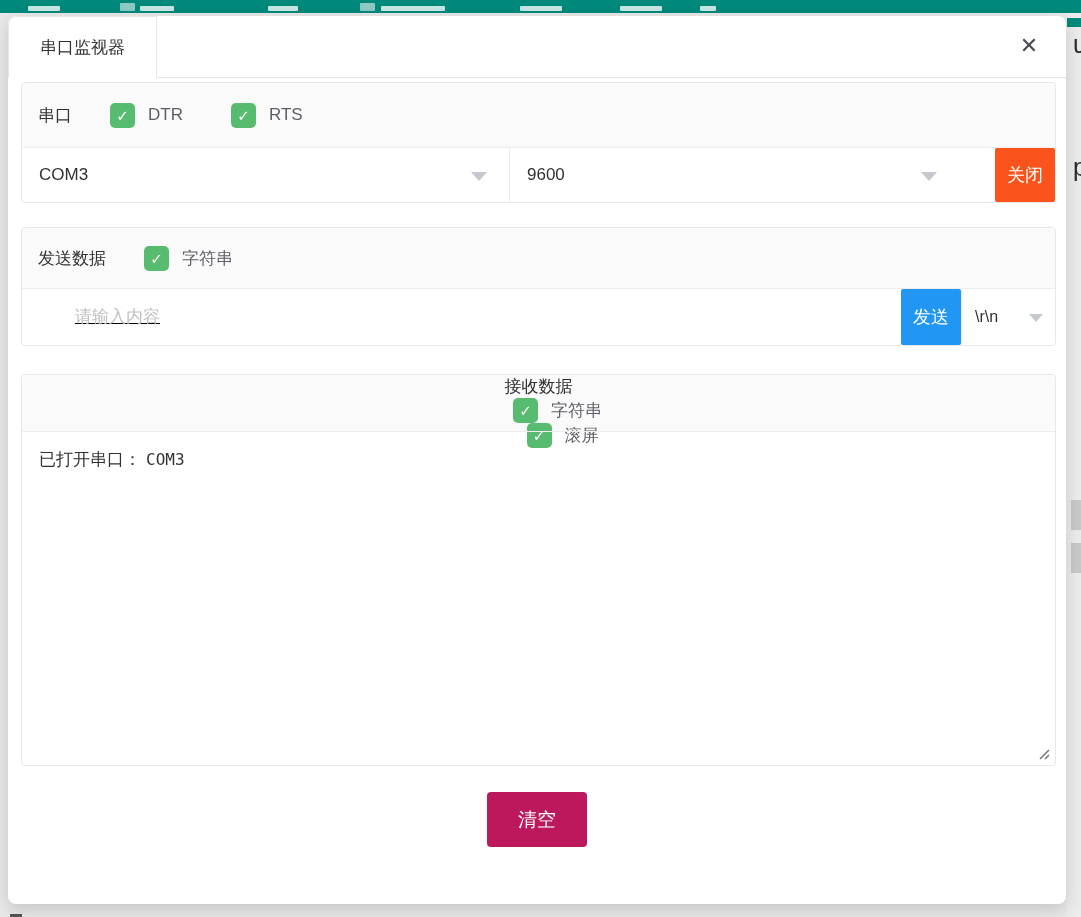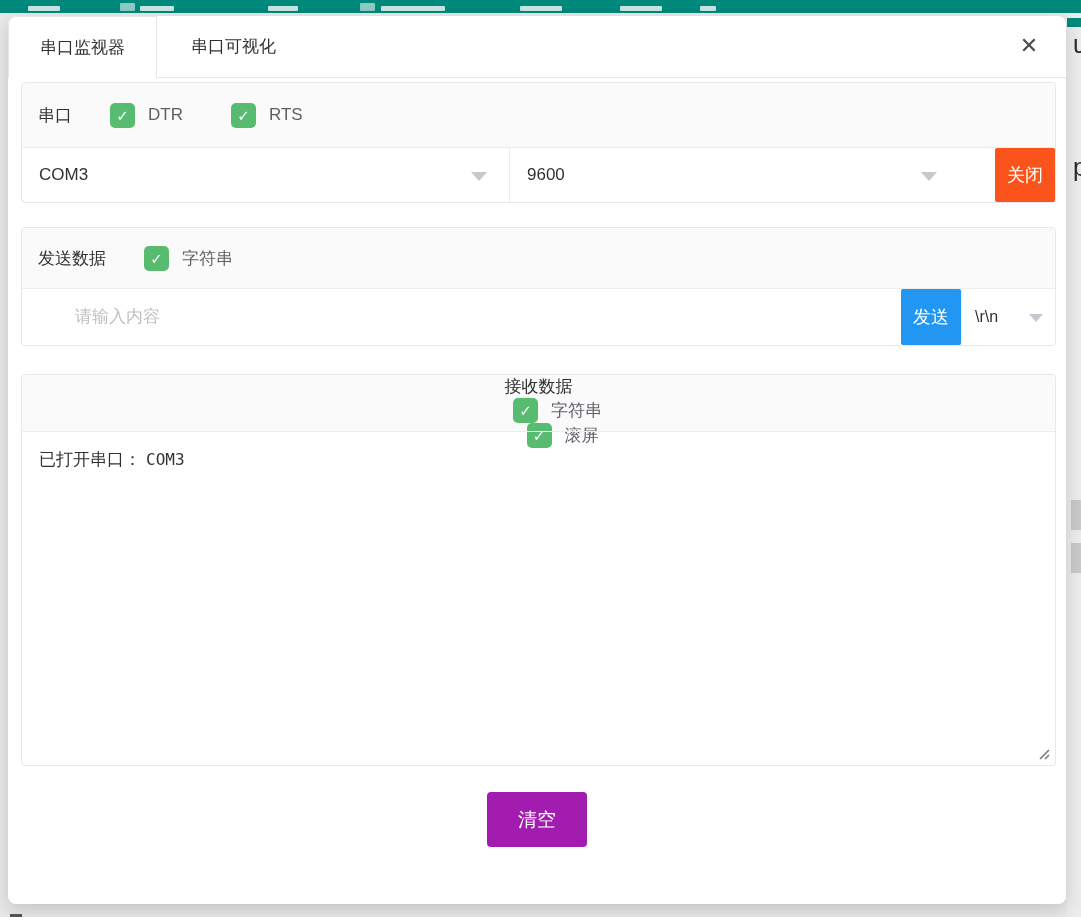"串口可视化" div.tab { html: <div>串口可视化</div> -> none }
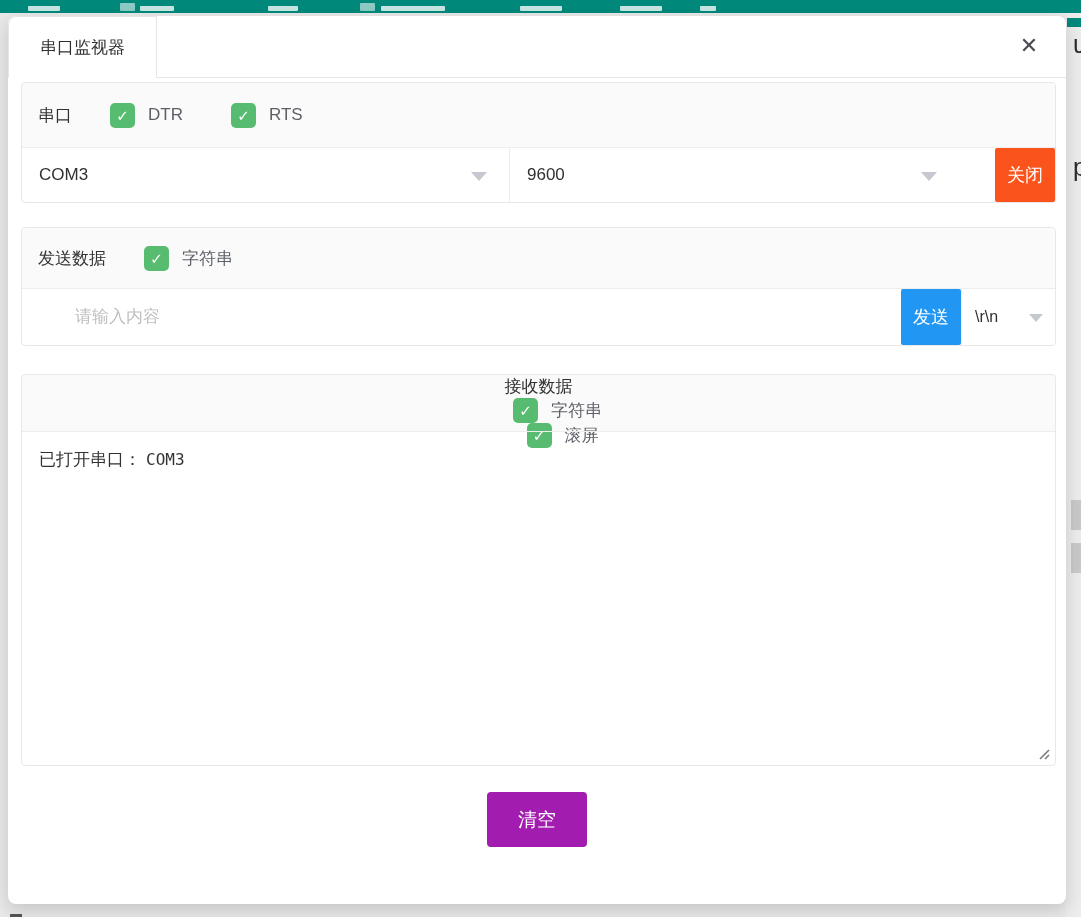"请输入内容" .input-cell { text-decoration: none -> underline }
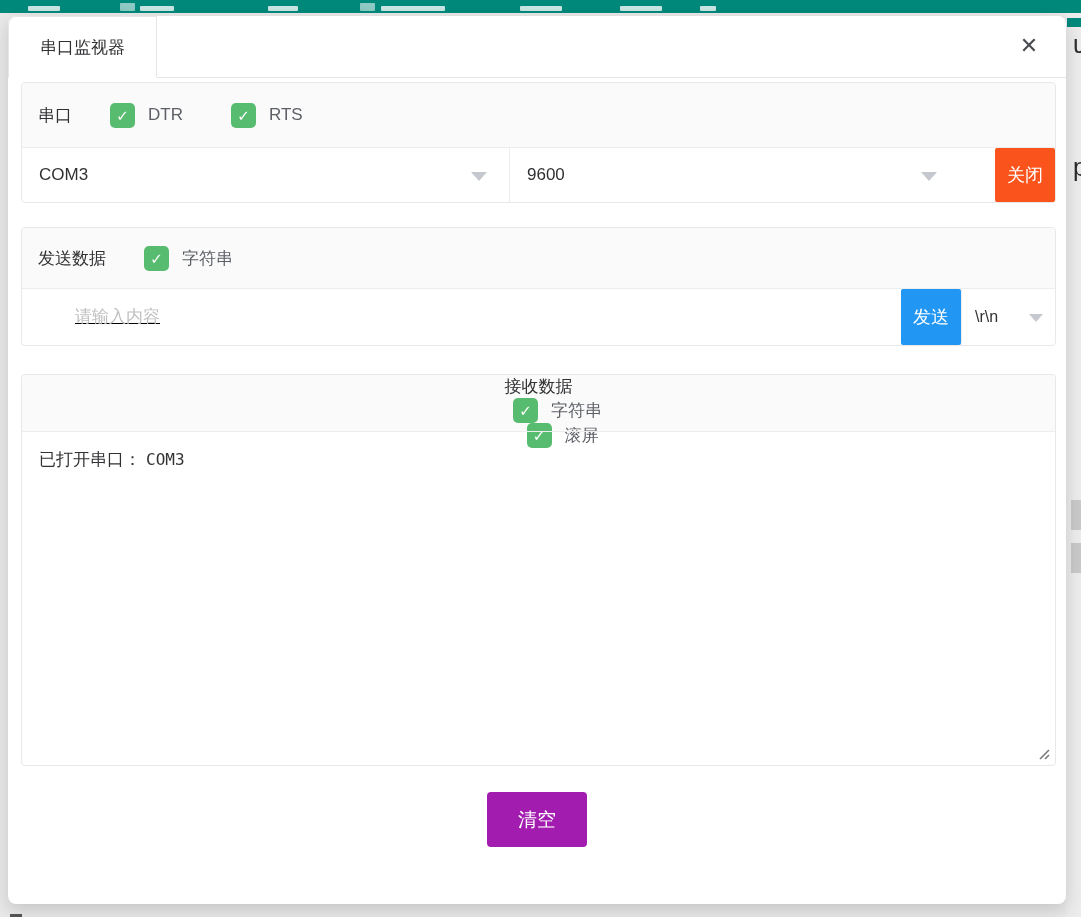"清空" .clear-btn { background: #a21caf -> #be185d }
